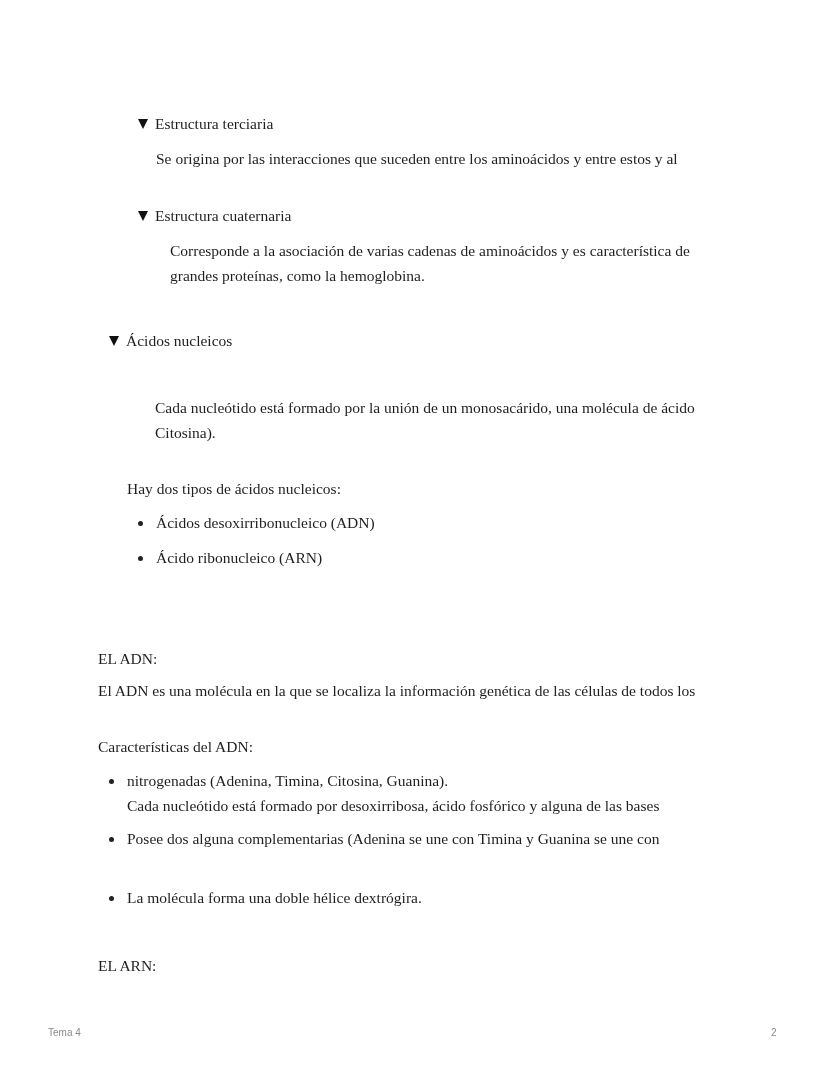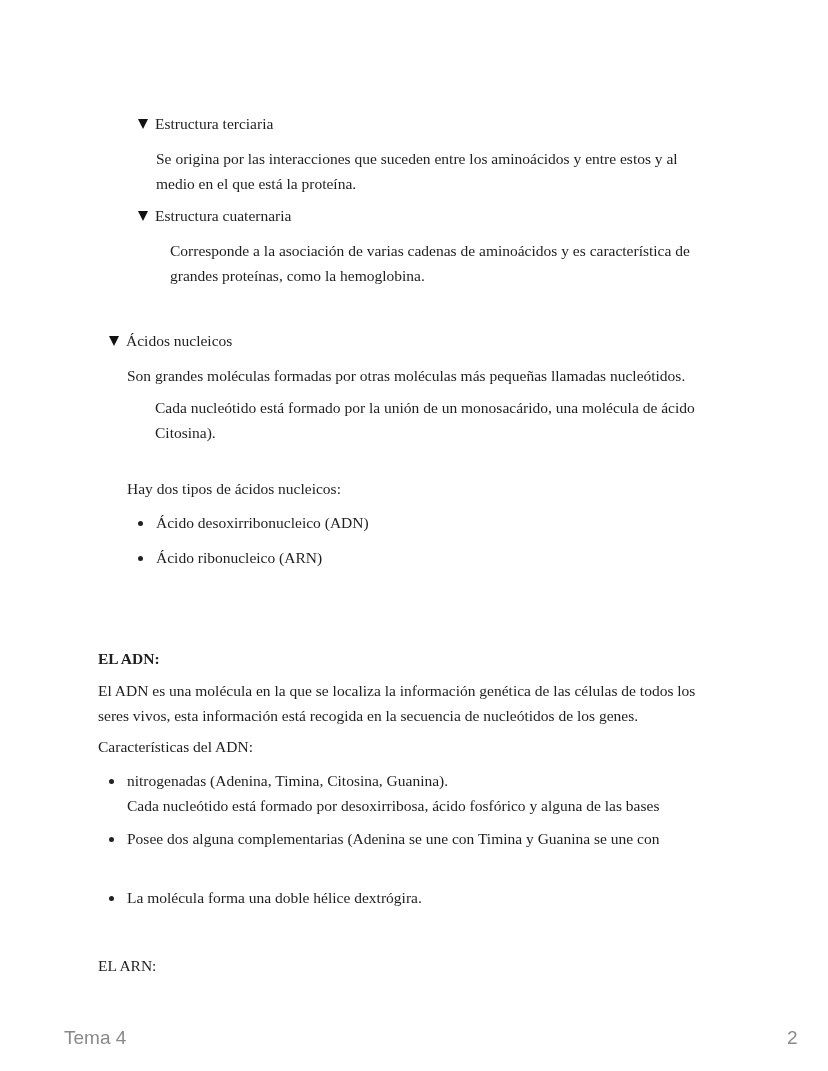"medio en el que está" div { html: <div>medio en el que está la proteína.</div> -> none }
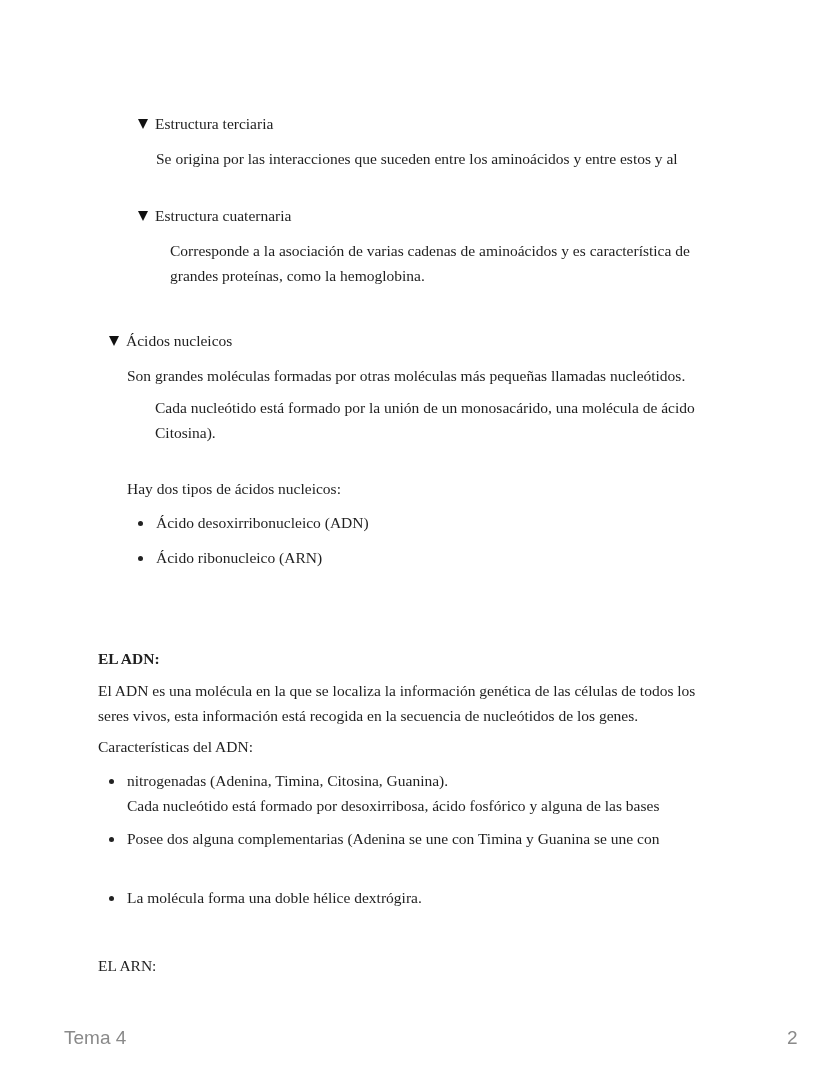"Son grandes moléculas formadas por" div.para { html: <div>Son grandes moléculas formadas por otras moléculas más pequeñas llamadas nucleótidos.</div> -> none }
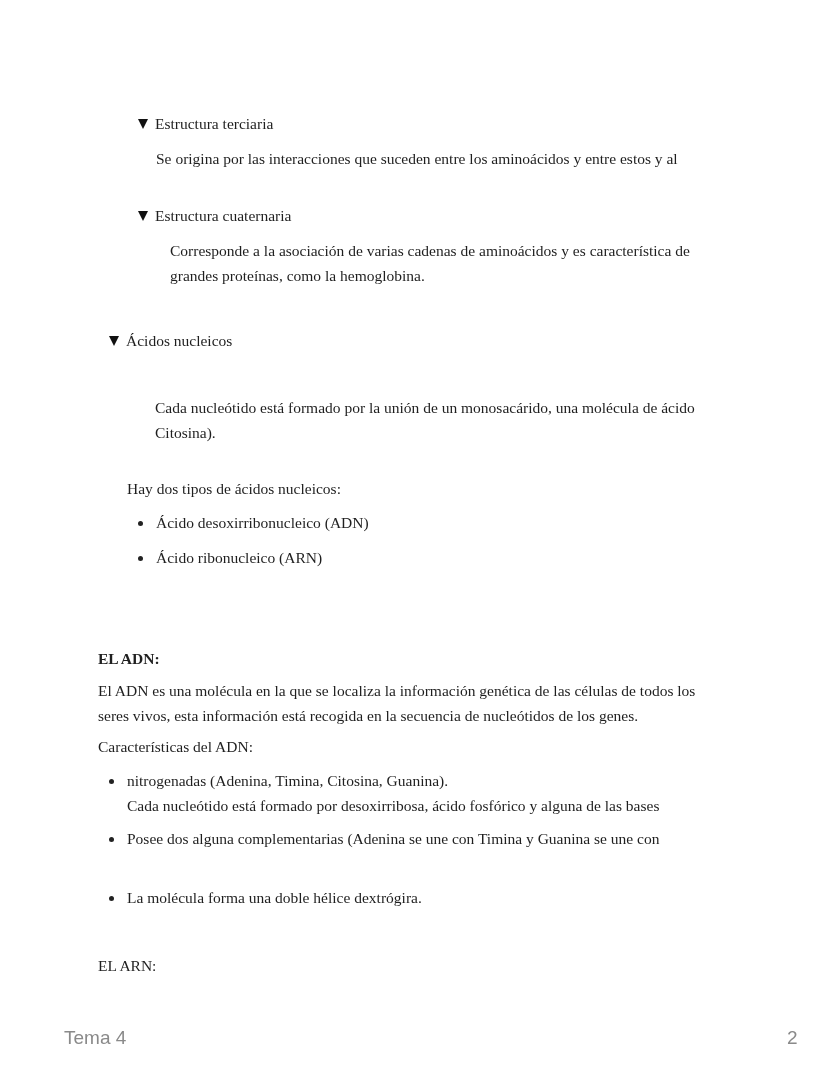"Ácido desoxirribonucleico (ADN)" span { text: Ácido -> Ácidos }
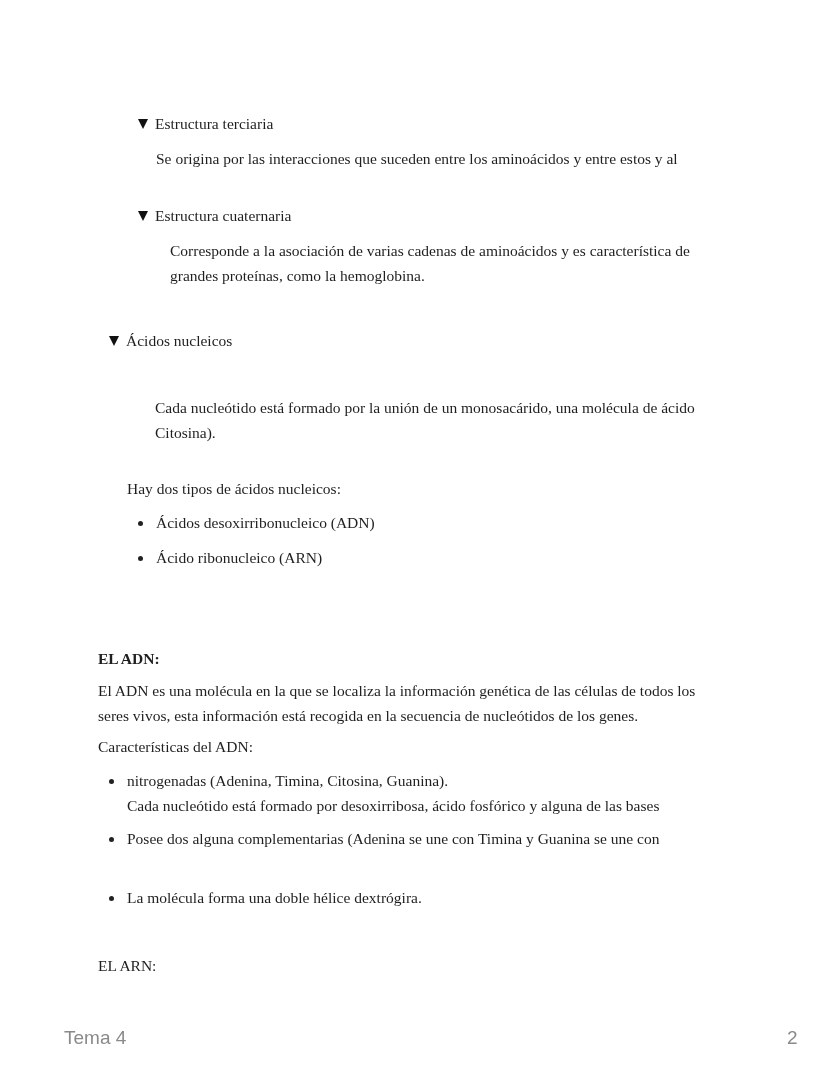"EL ADN:" div.para { font-weight: bold -> none }
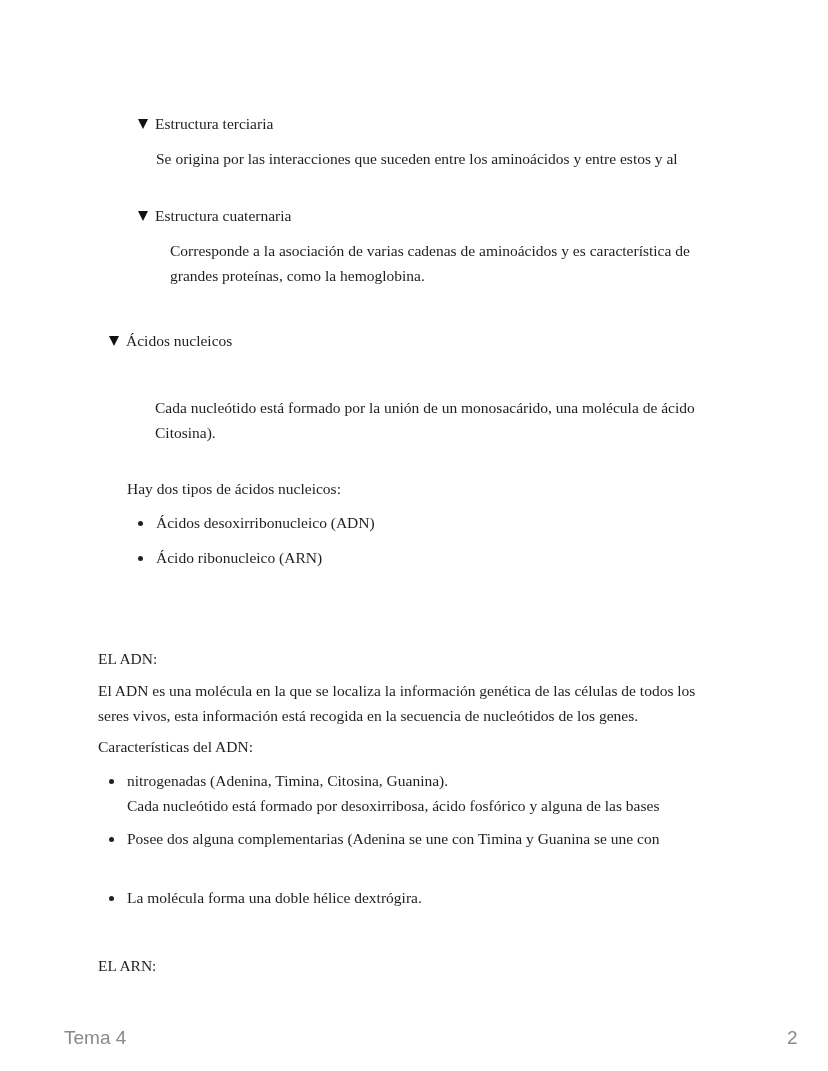"seres vivos, esta información está" div { html: <div>seres vivos, esta información está recogida en la secuencia de nucleótidos de los genes.</div> -> none }
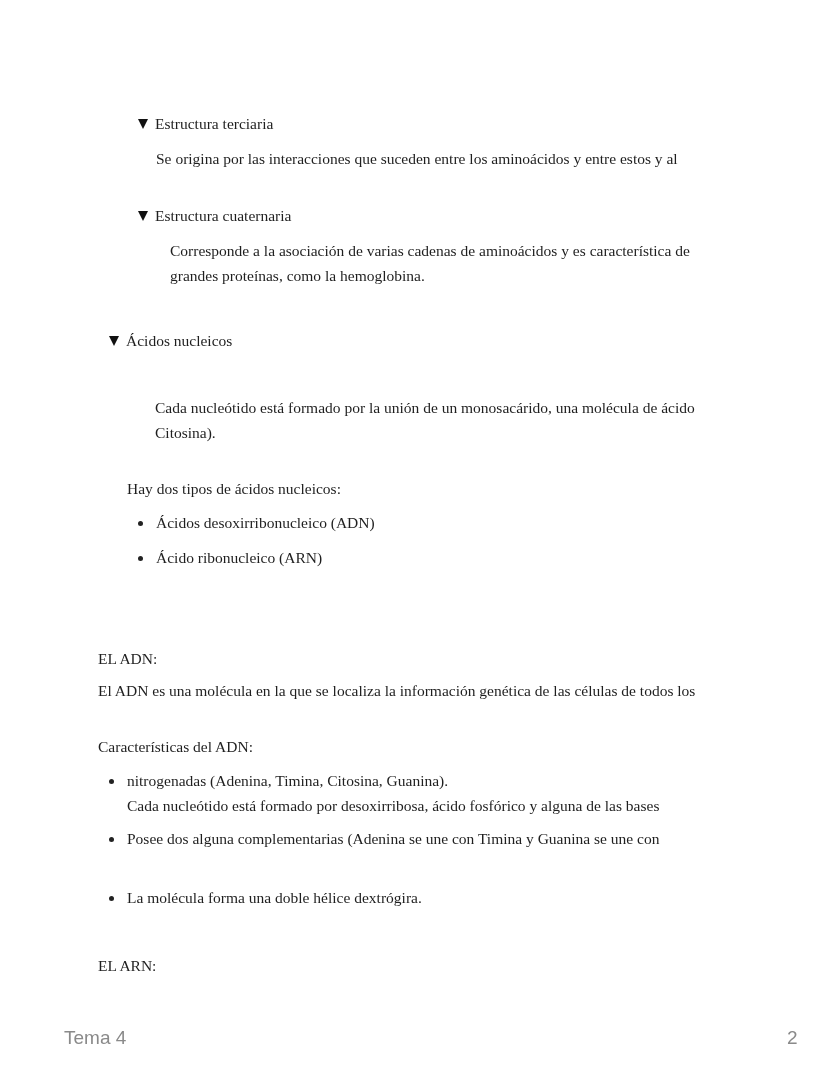"Tema 4" .footer { font-size: 19px -> 10px; margin-left: 16px -> none }
